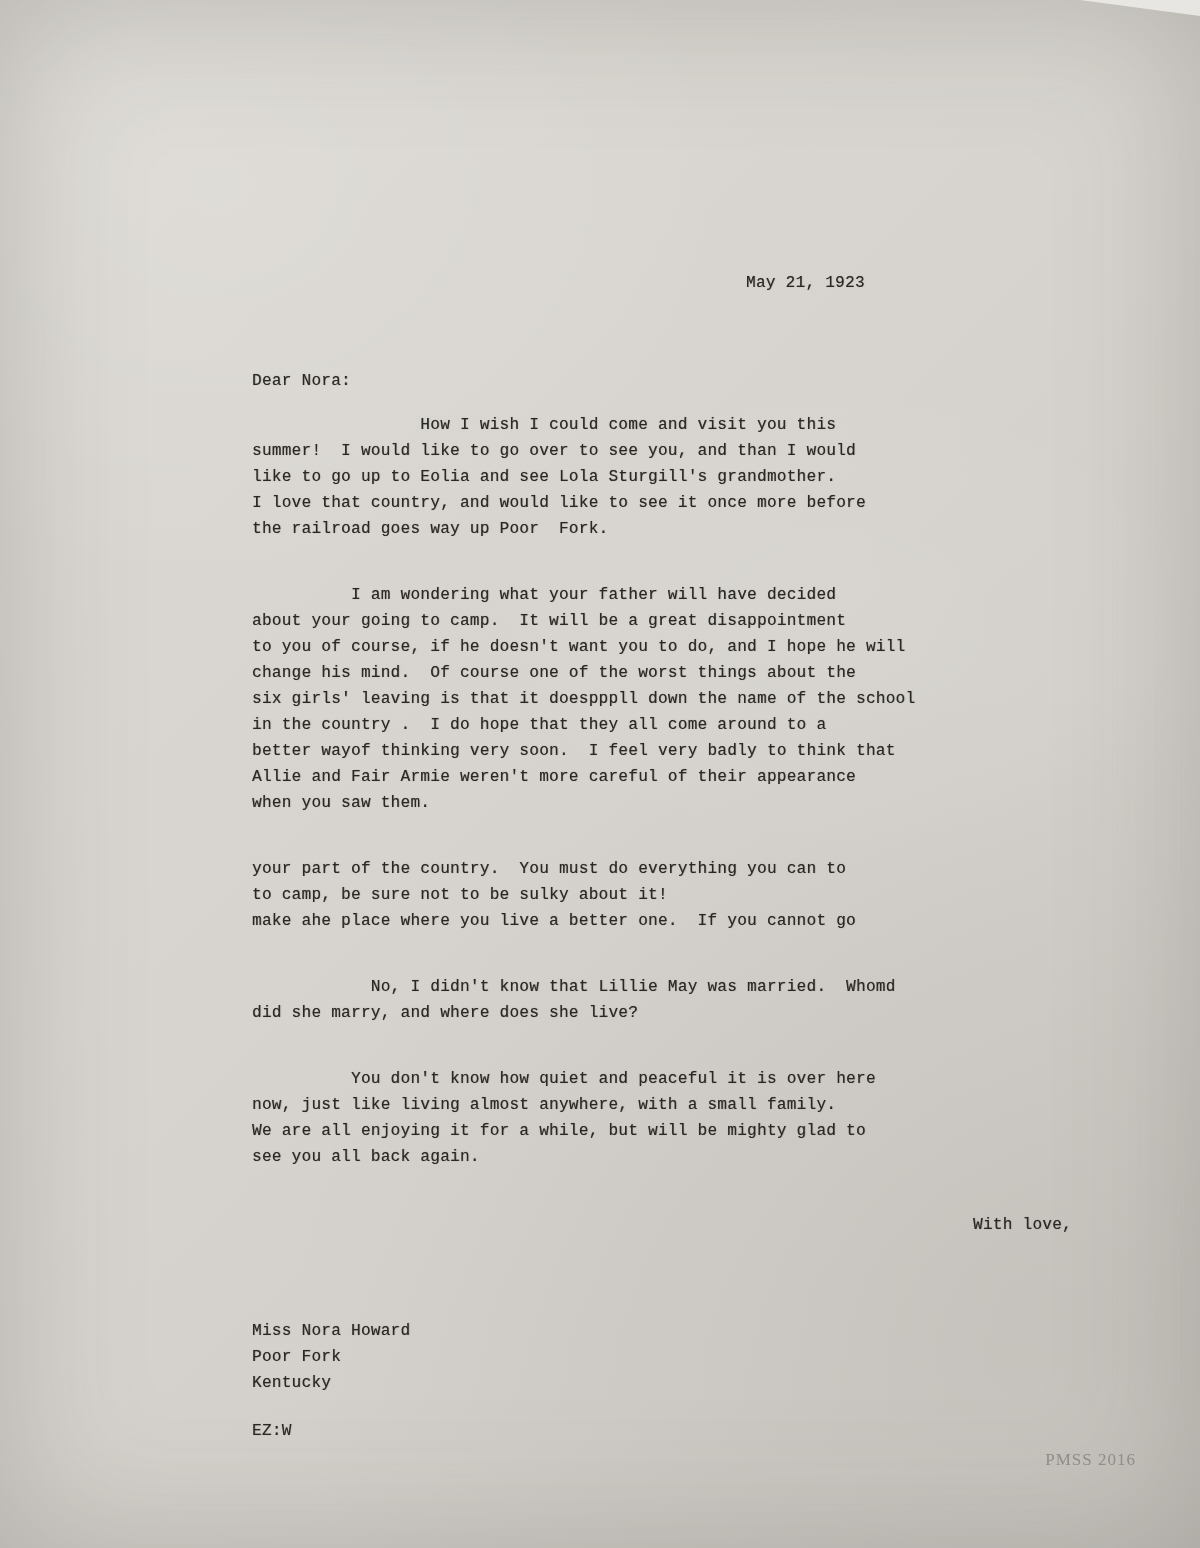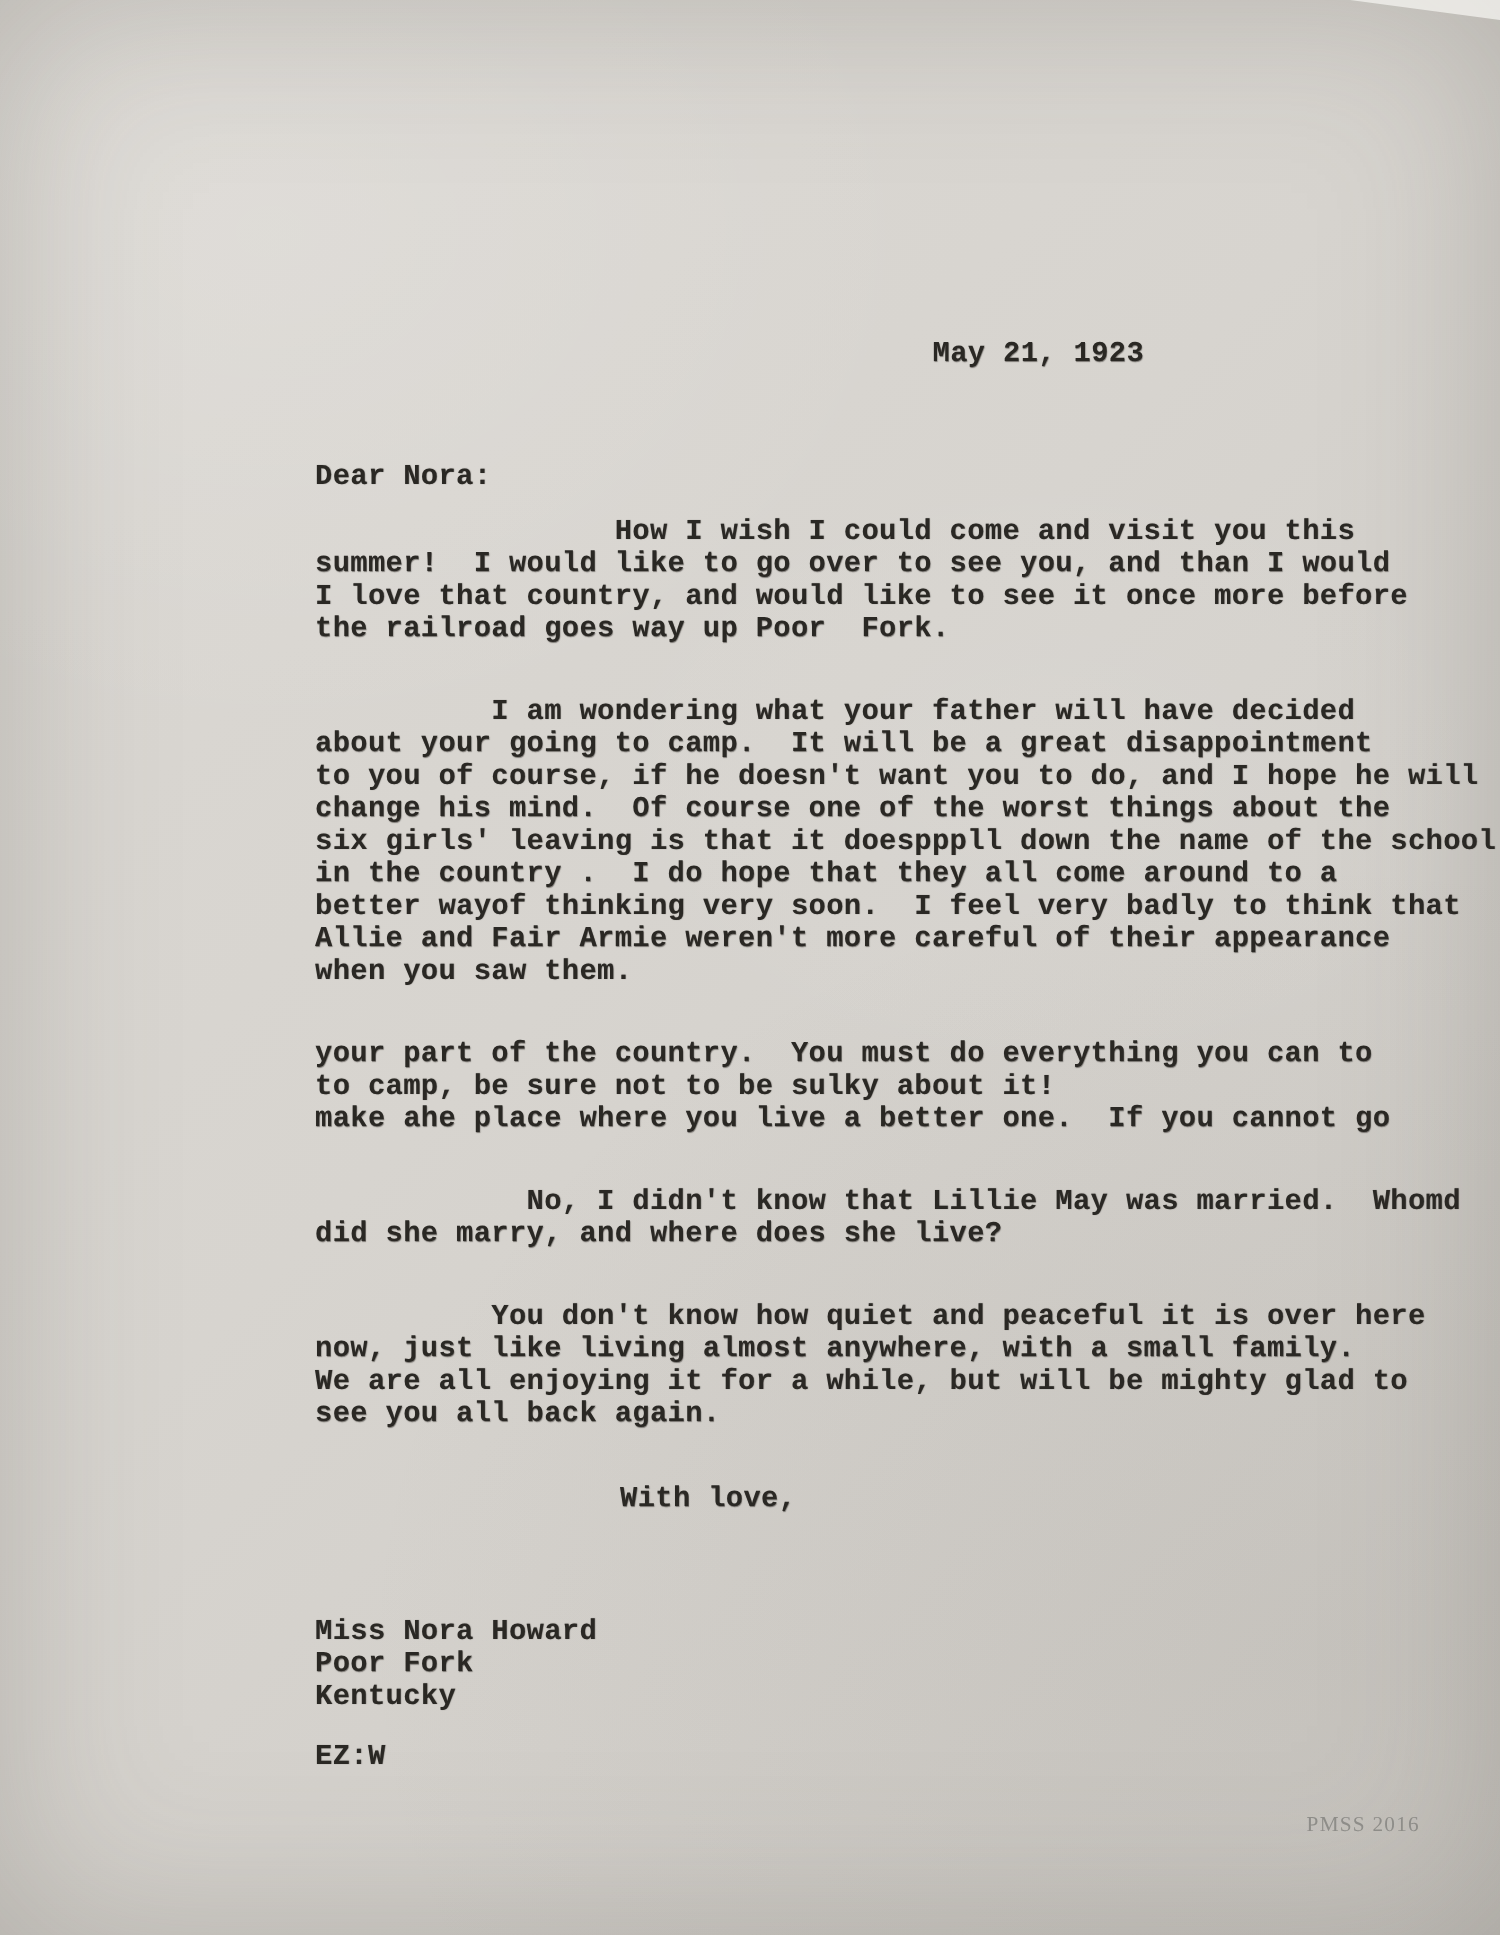"May 21, 1923" .letter-page { font-size: 23px -> 16px; font-weight: 700 -> 400 }
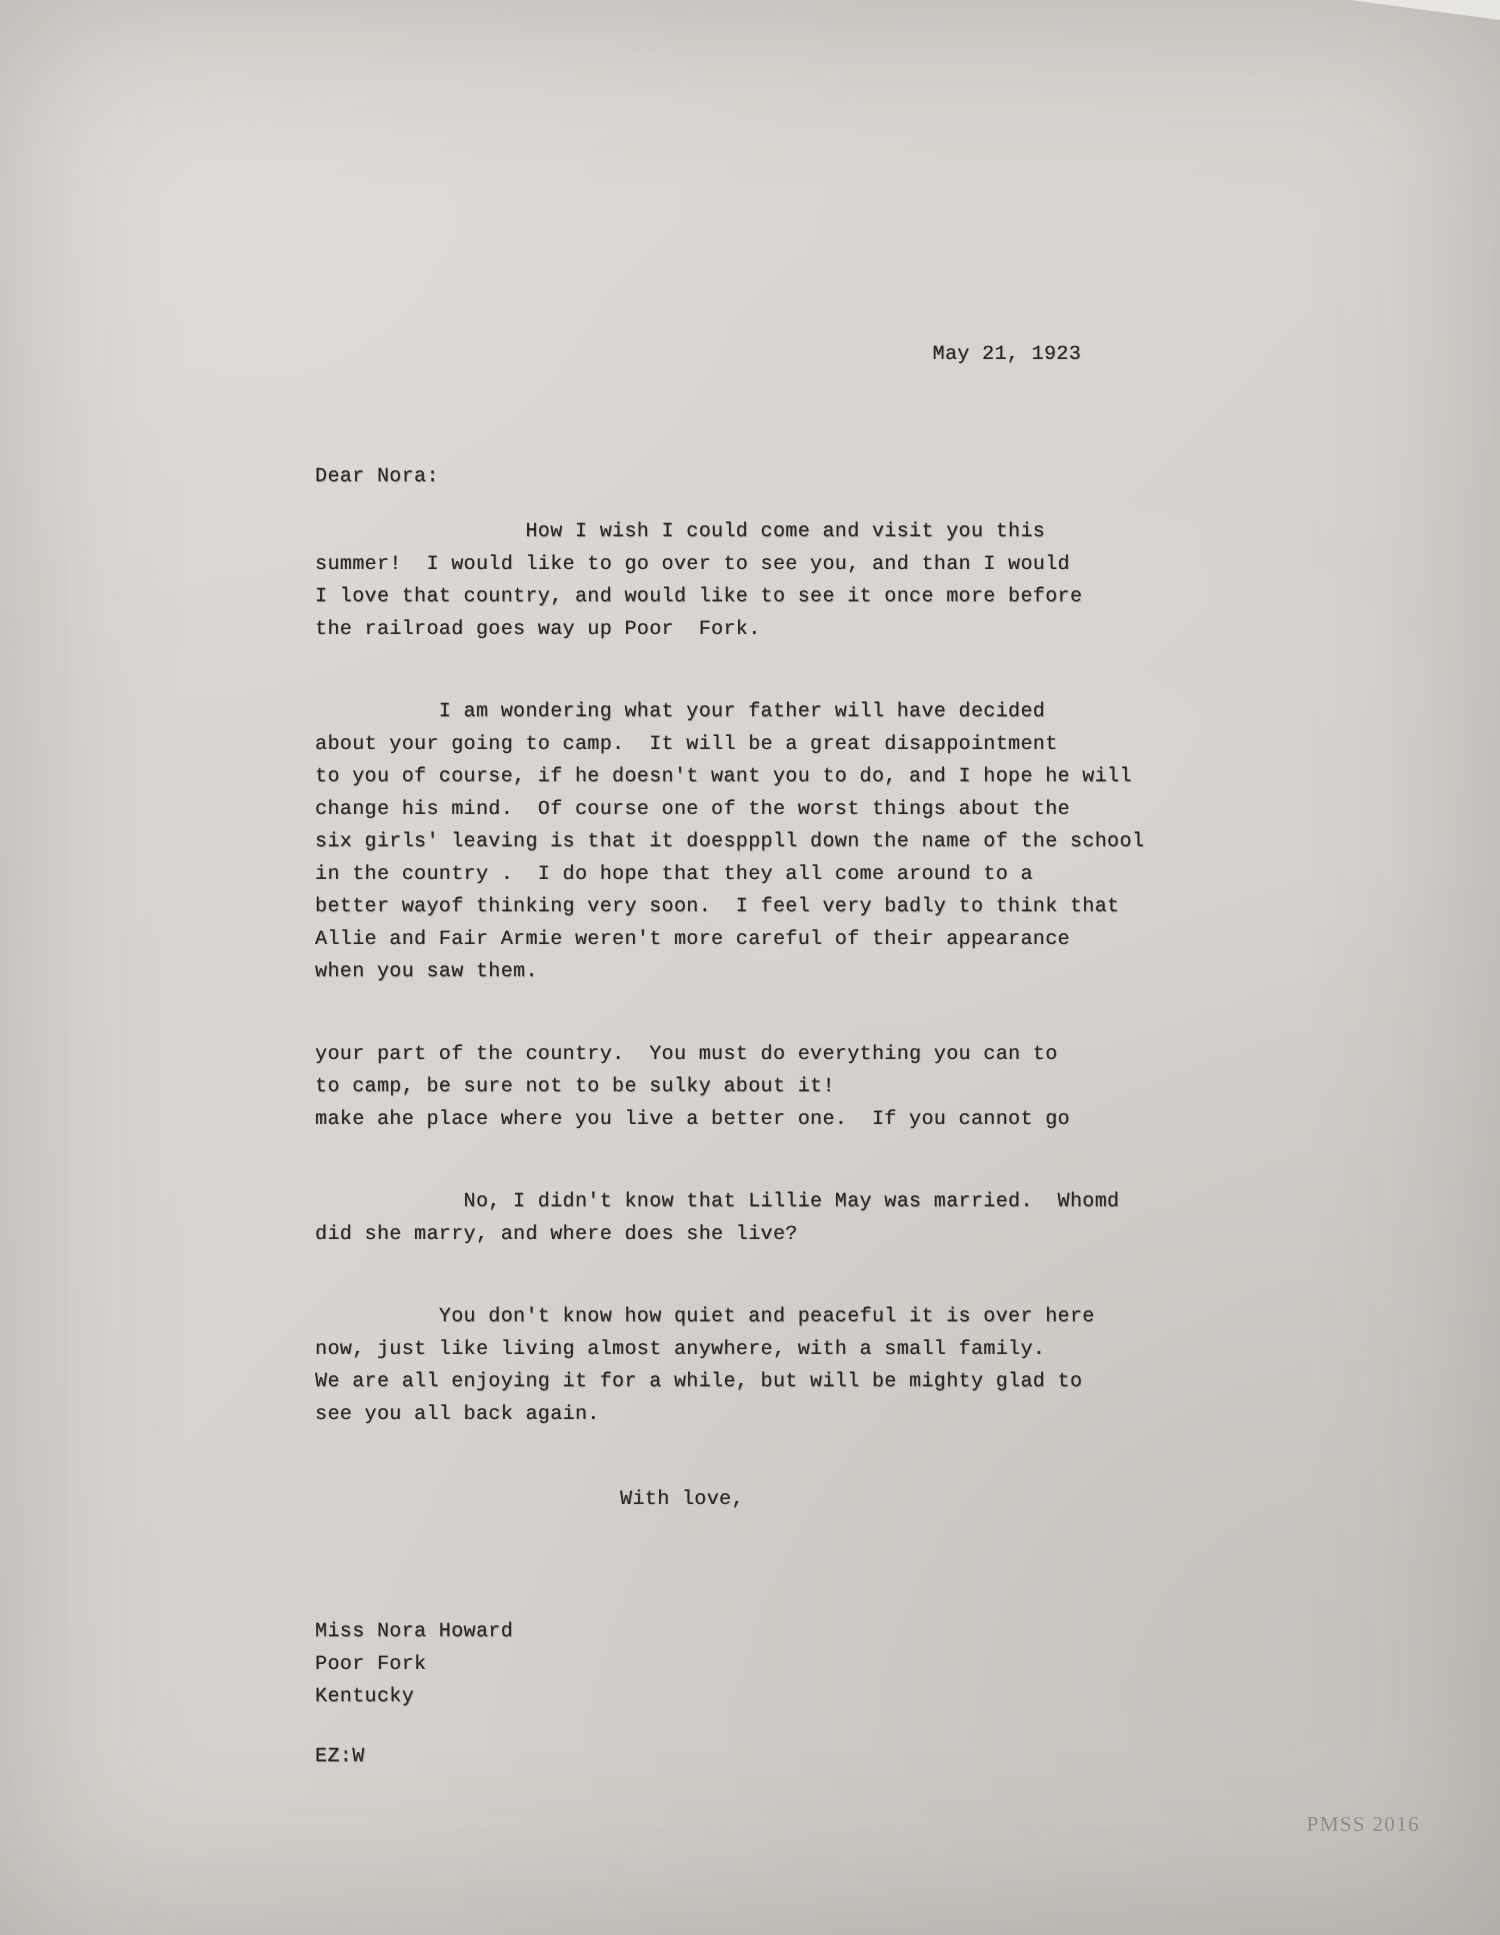"like to go up to" div.line { html: none -> <div>like to go up to Eolia and see Lola Sturgill's grandmother.</div> }
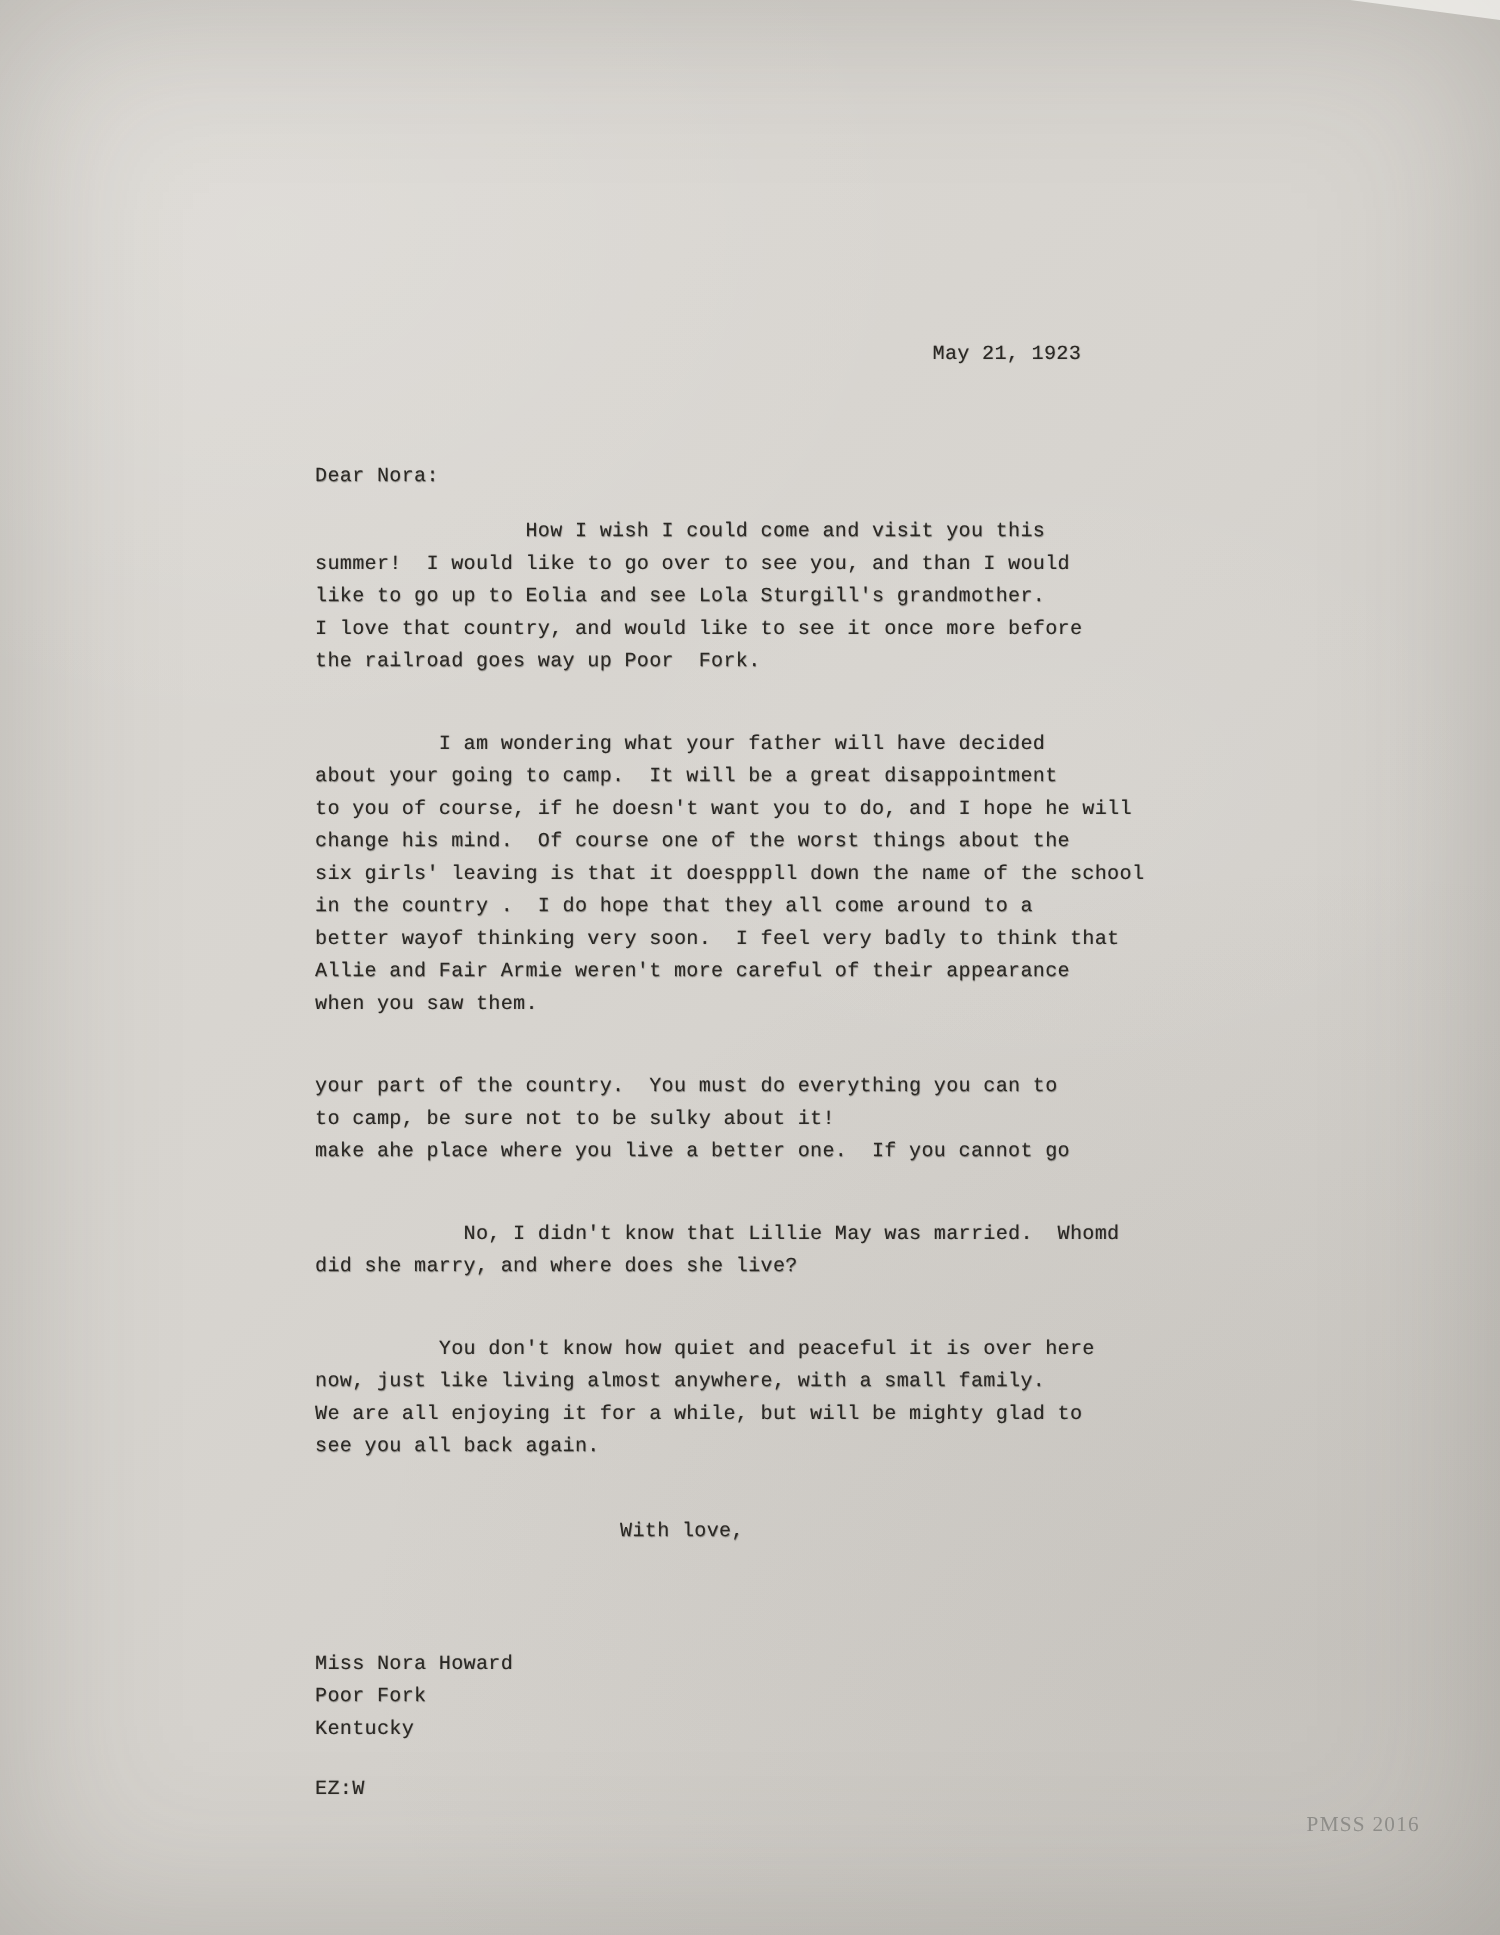"With love," .closing { text-align: none -> right }
